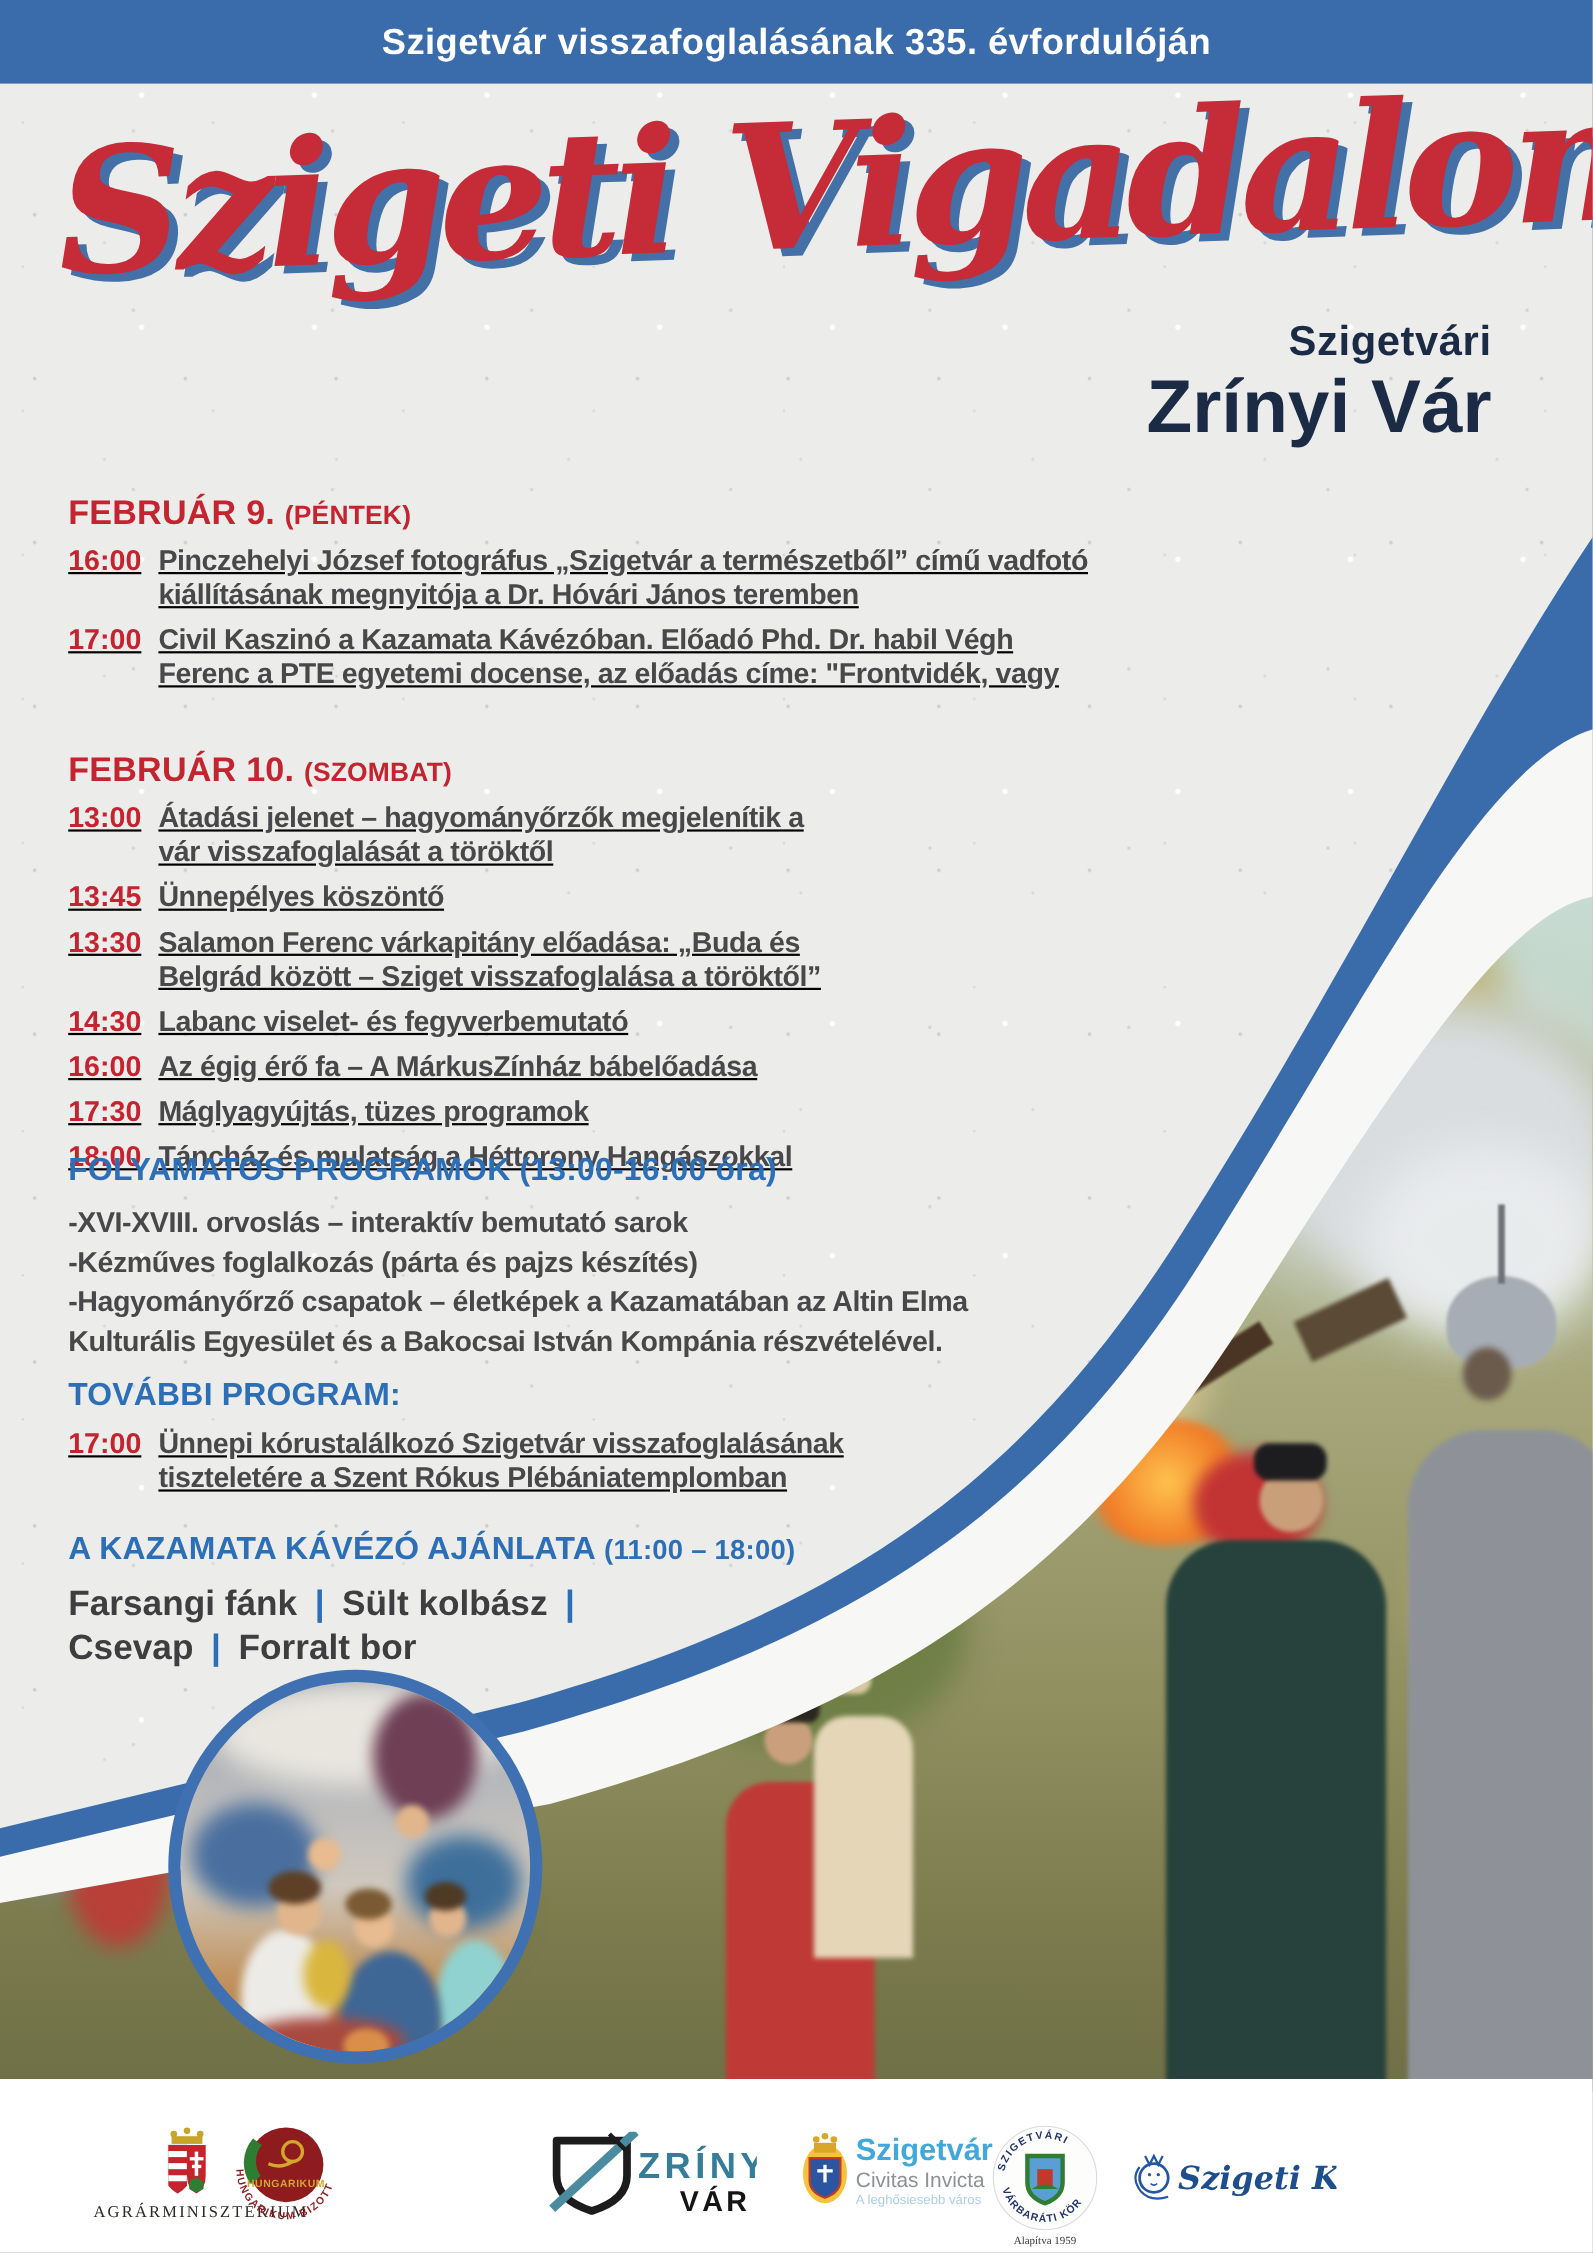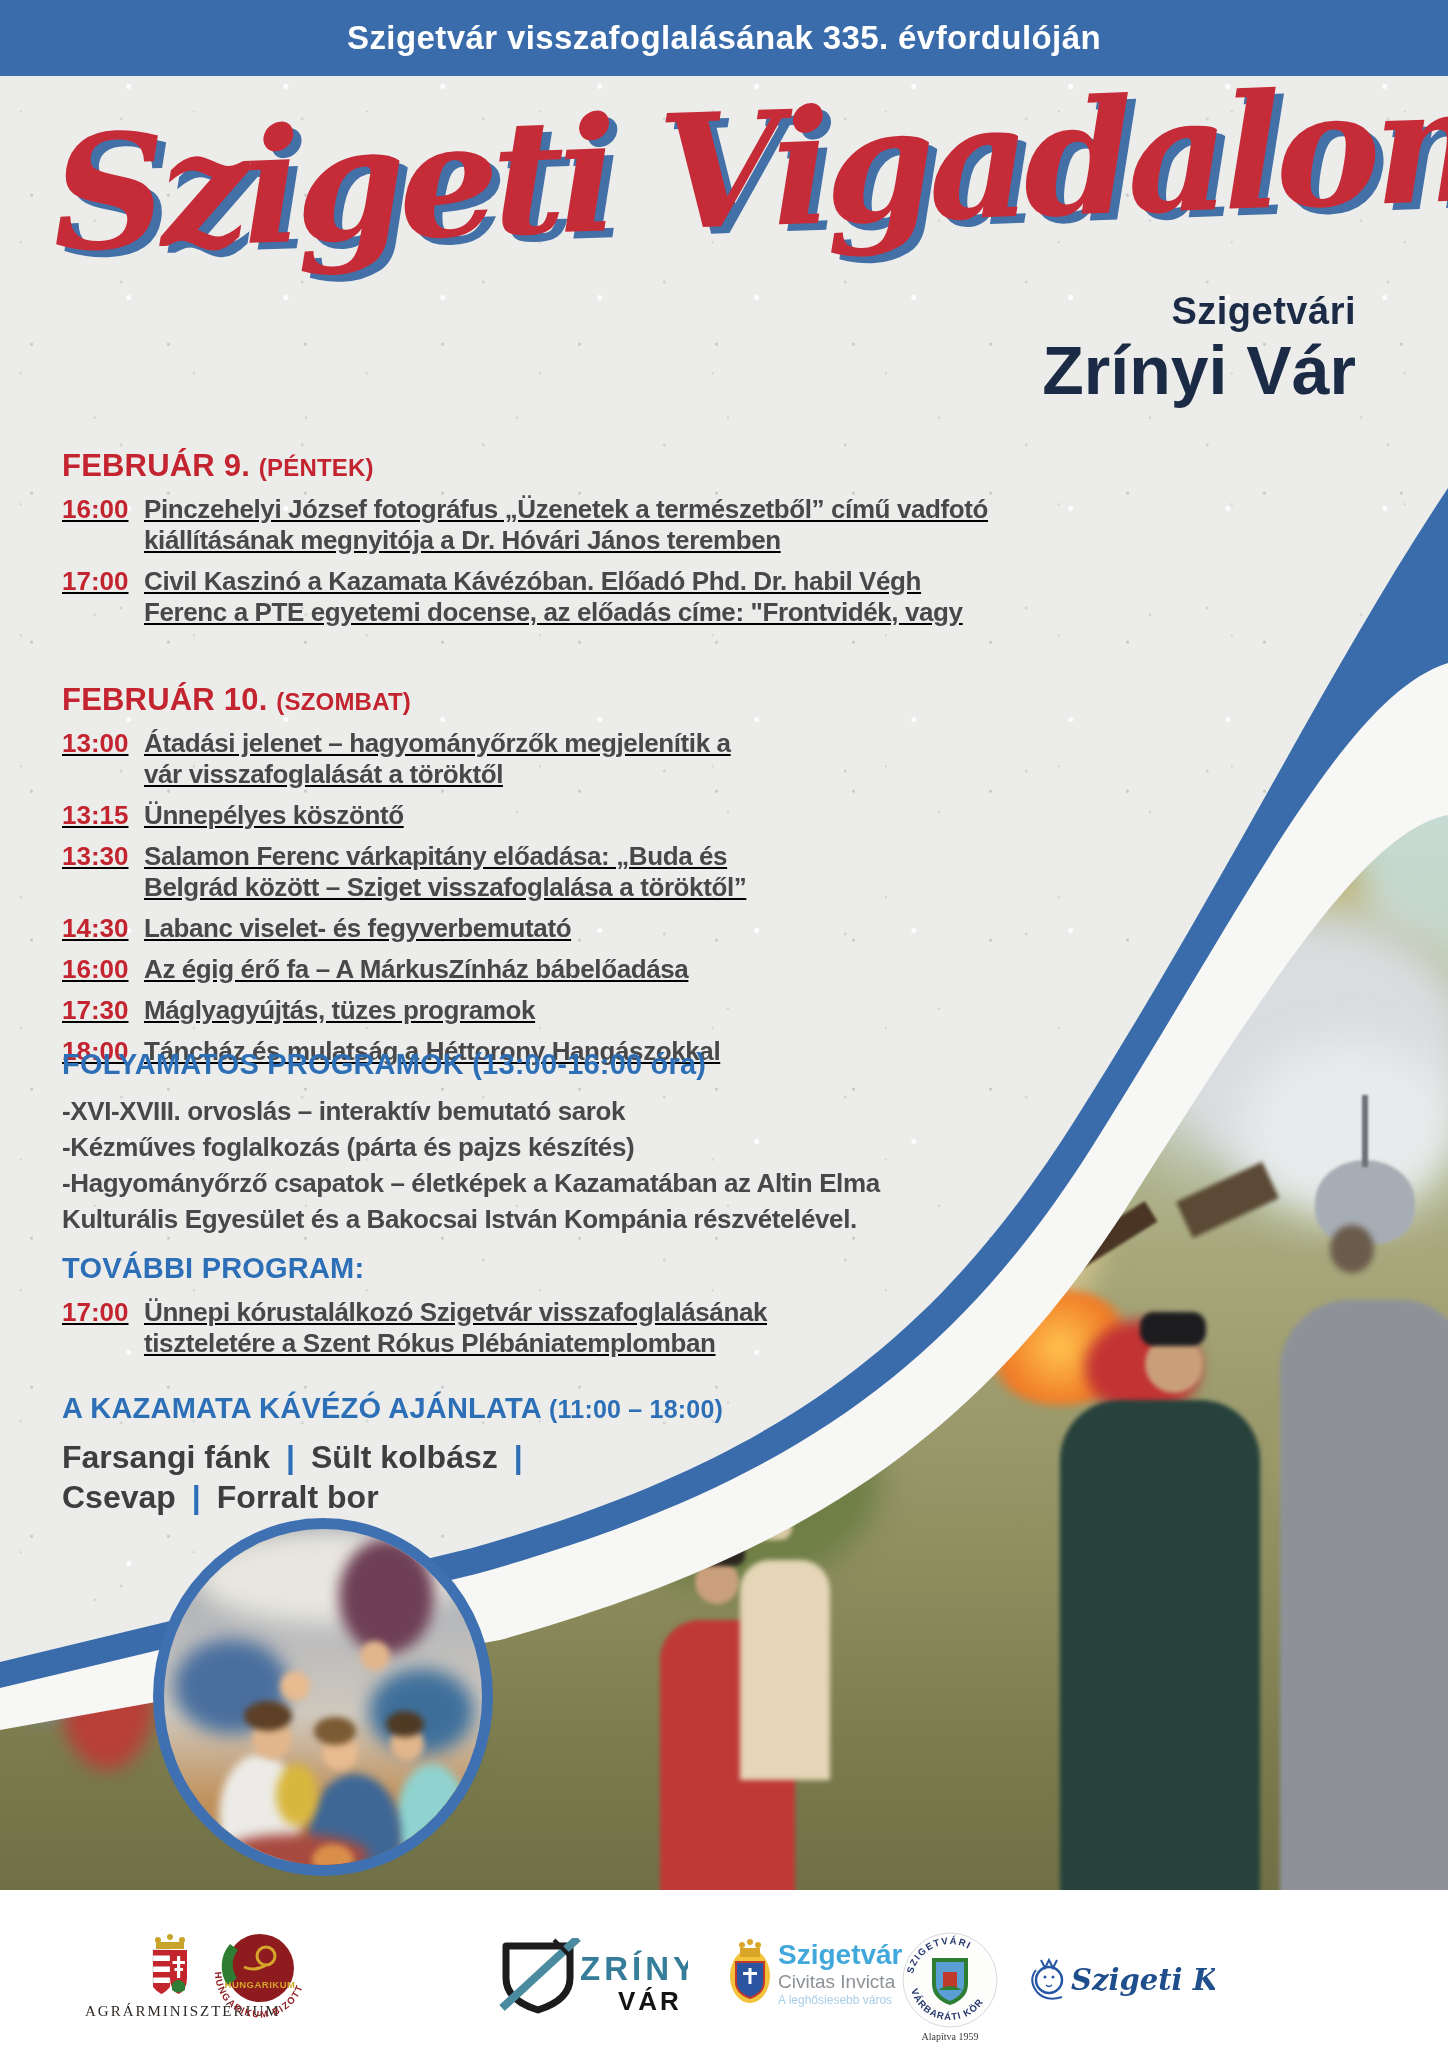"Pinczehelyi József fotográfus „Üzenetek" div { text: Üzenetek -> Szigetvár }
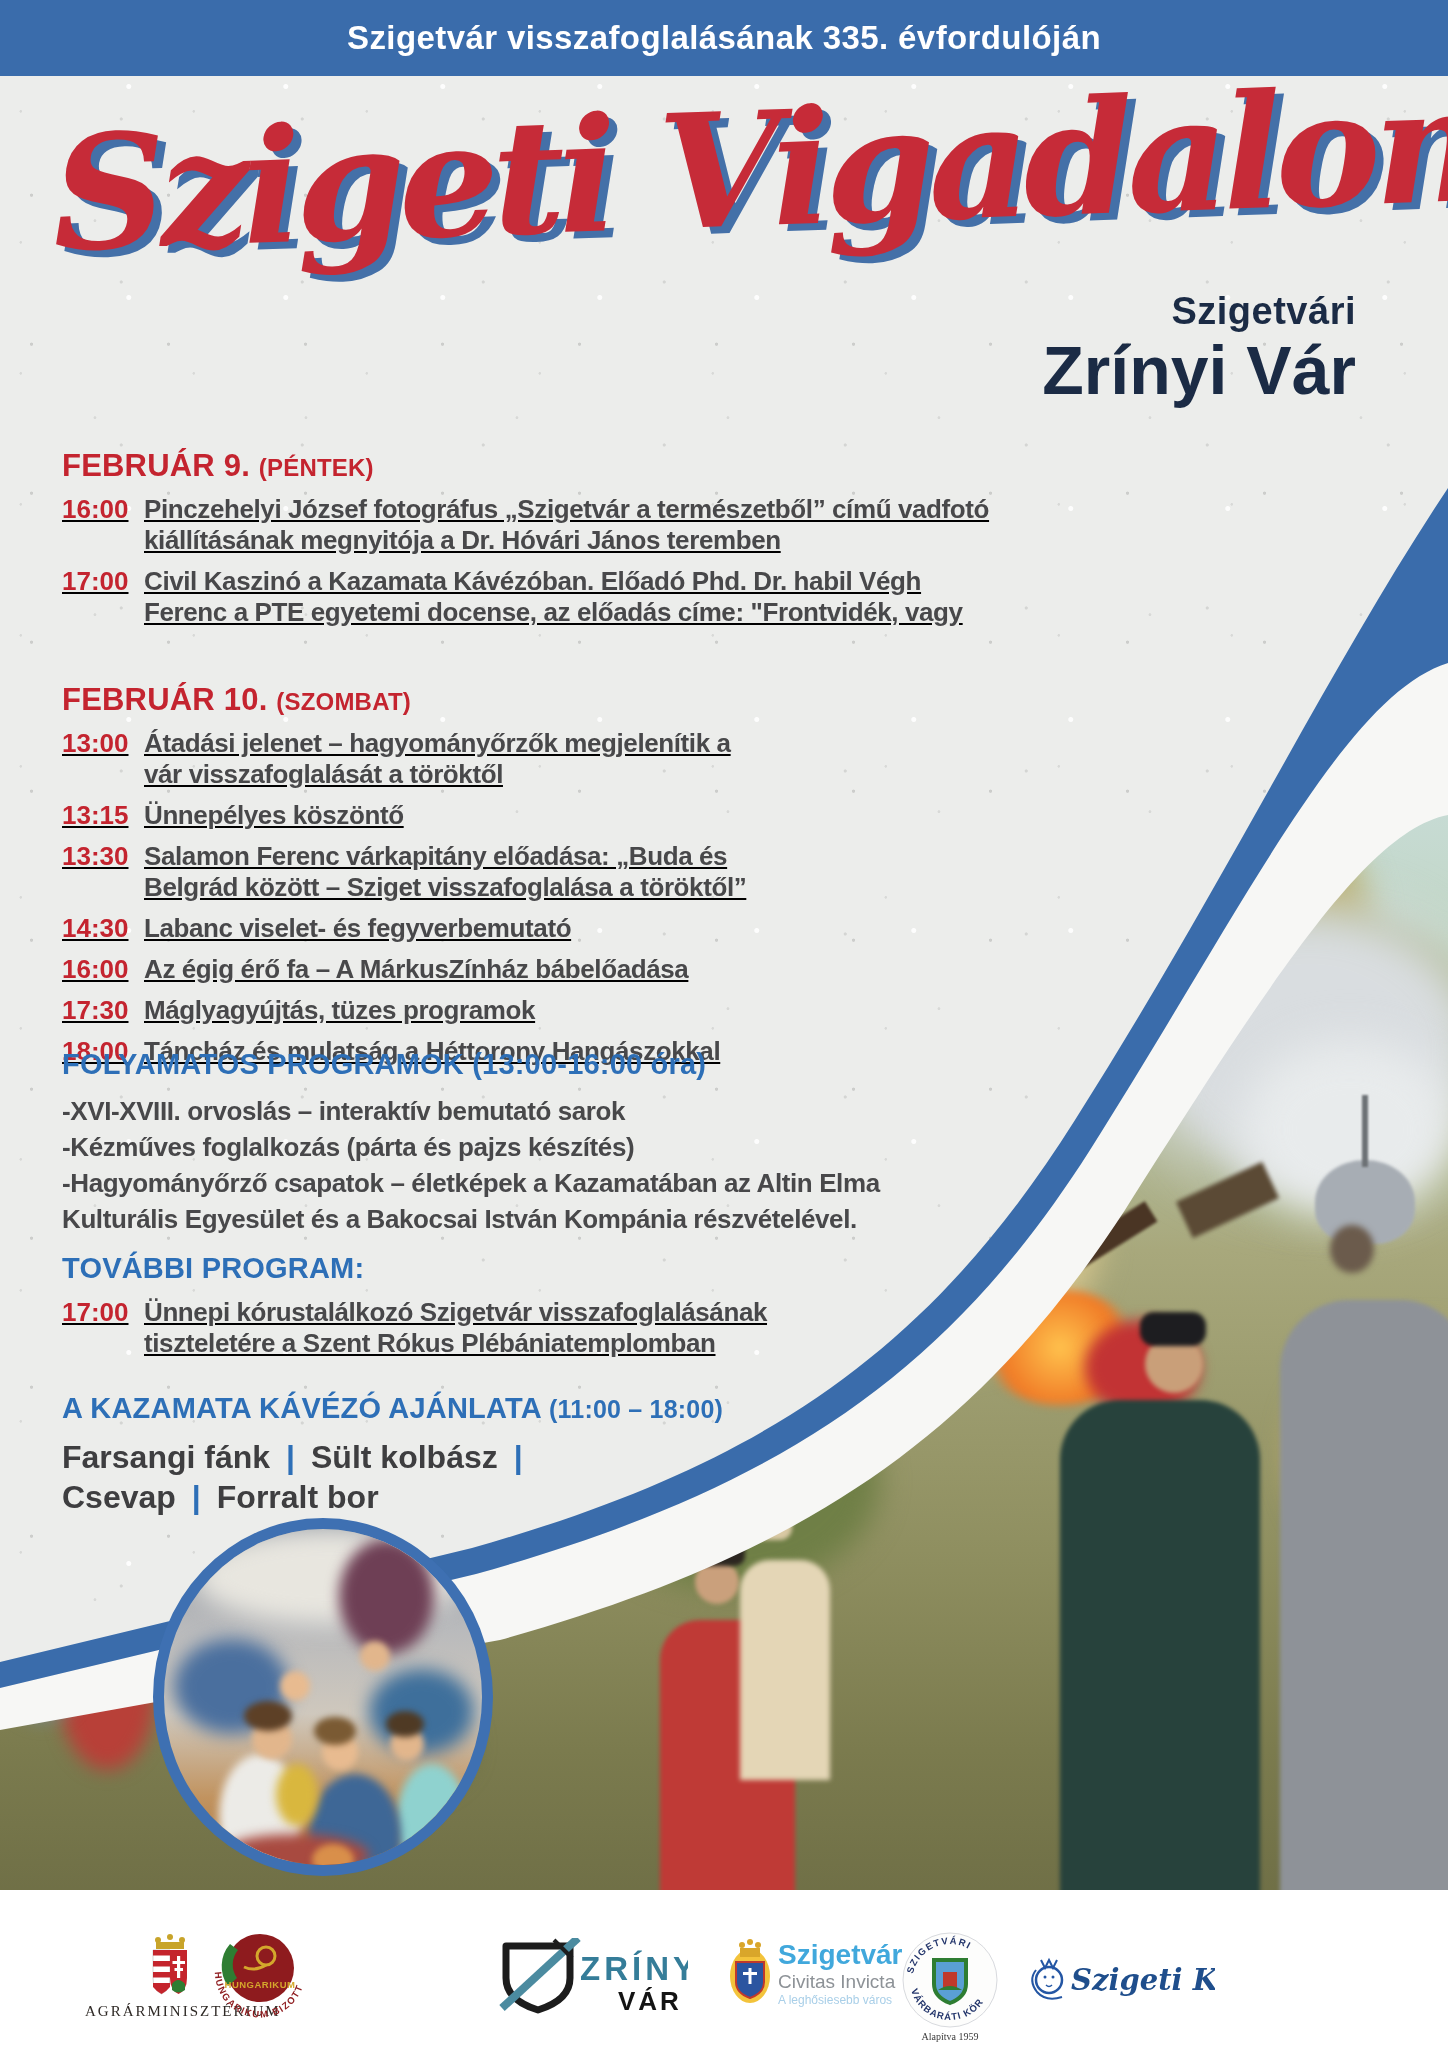"13:15" div.time { text: 13:15 -> 13:45 }
